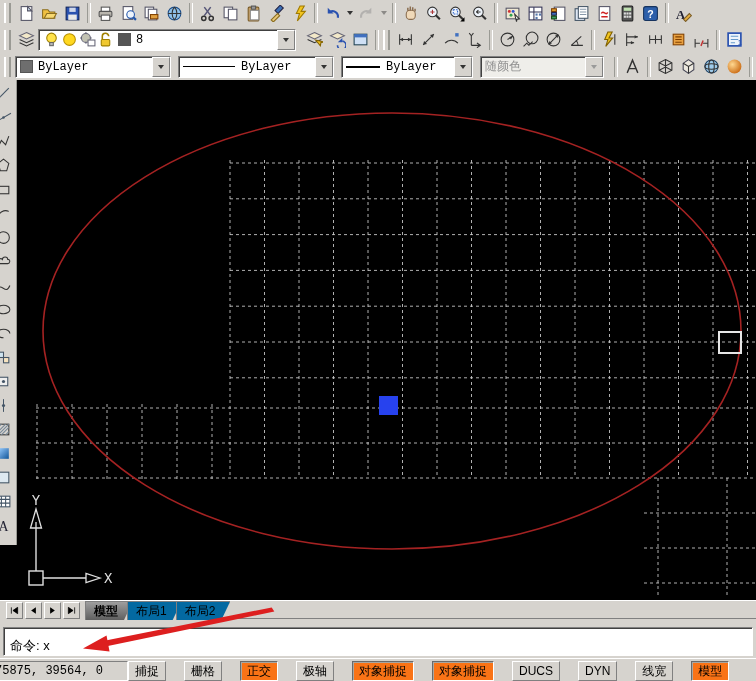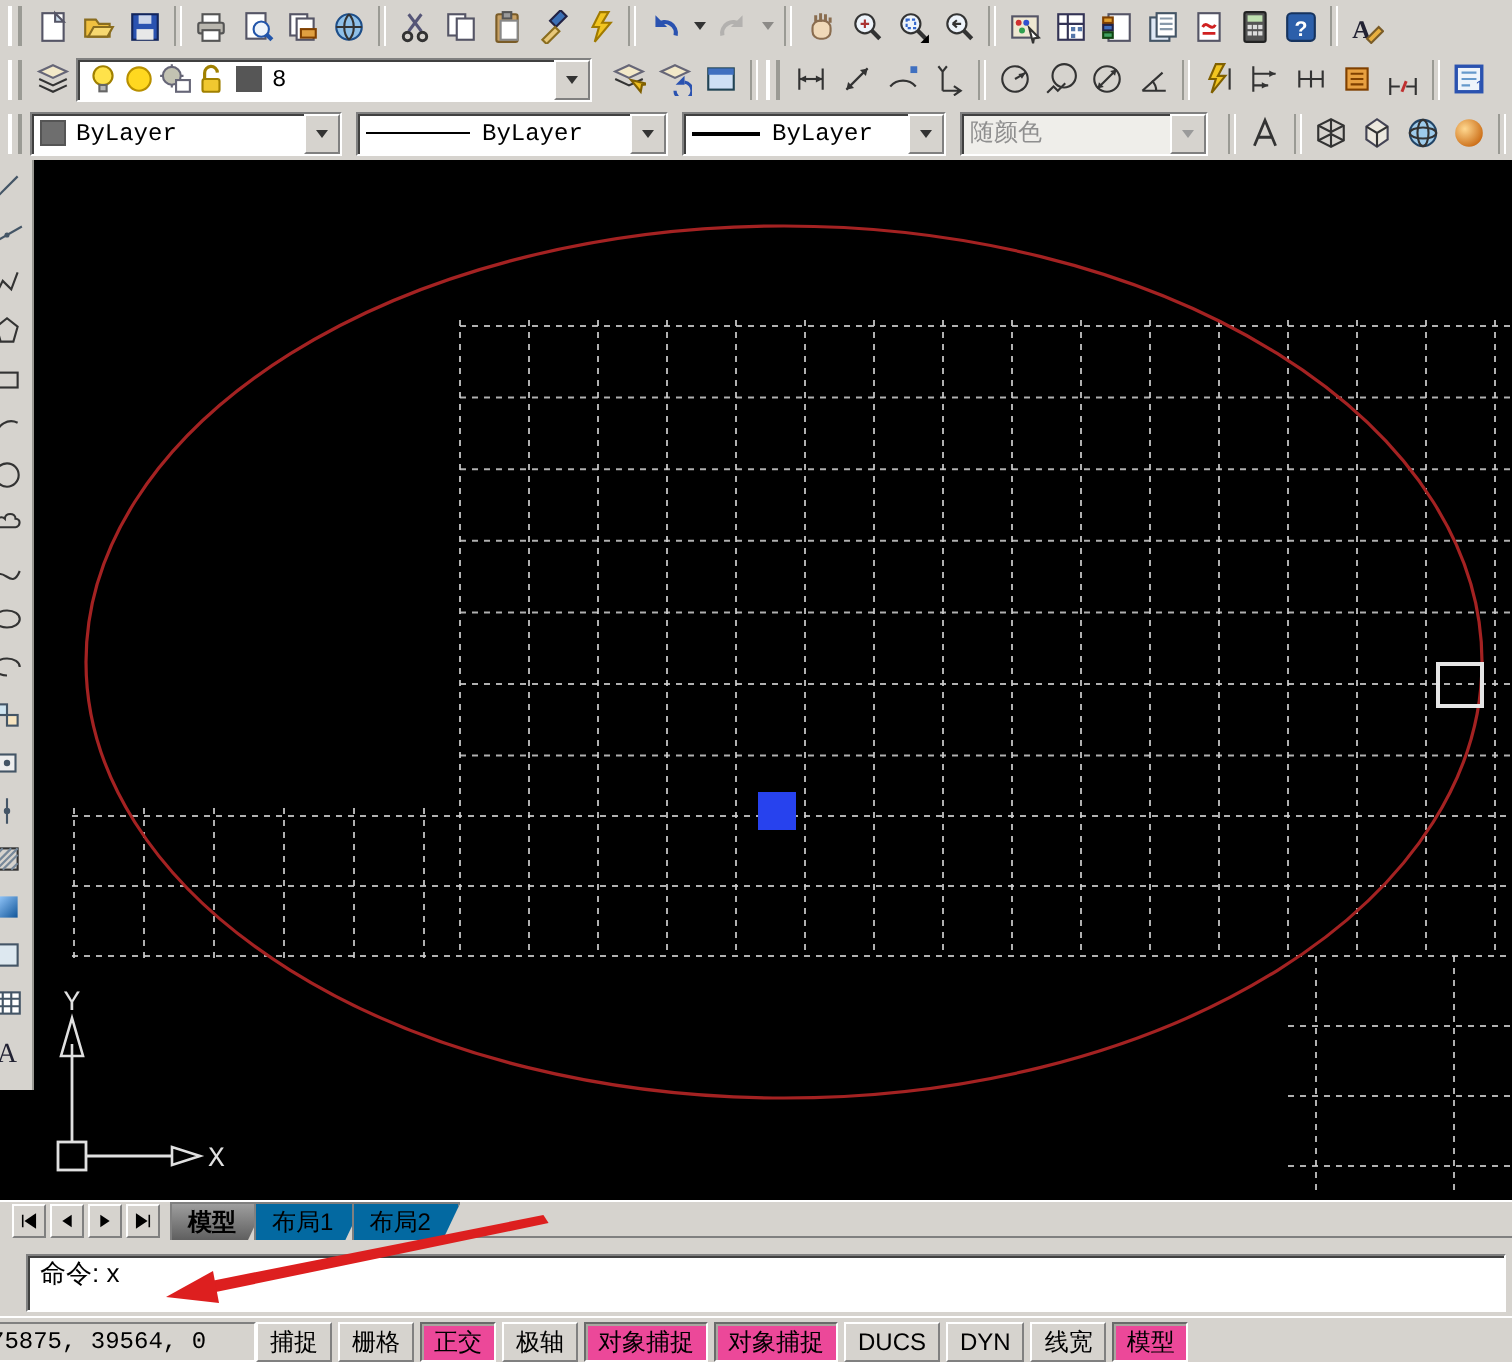"命令: x" #cmdline { align-items: flex-start -> flex-end; left: 13px -> 3px }
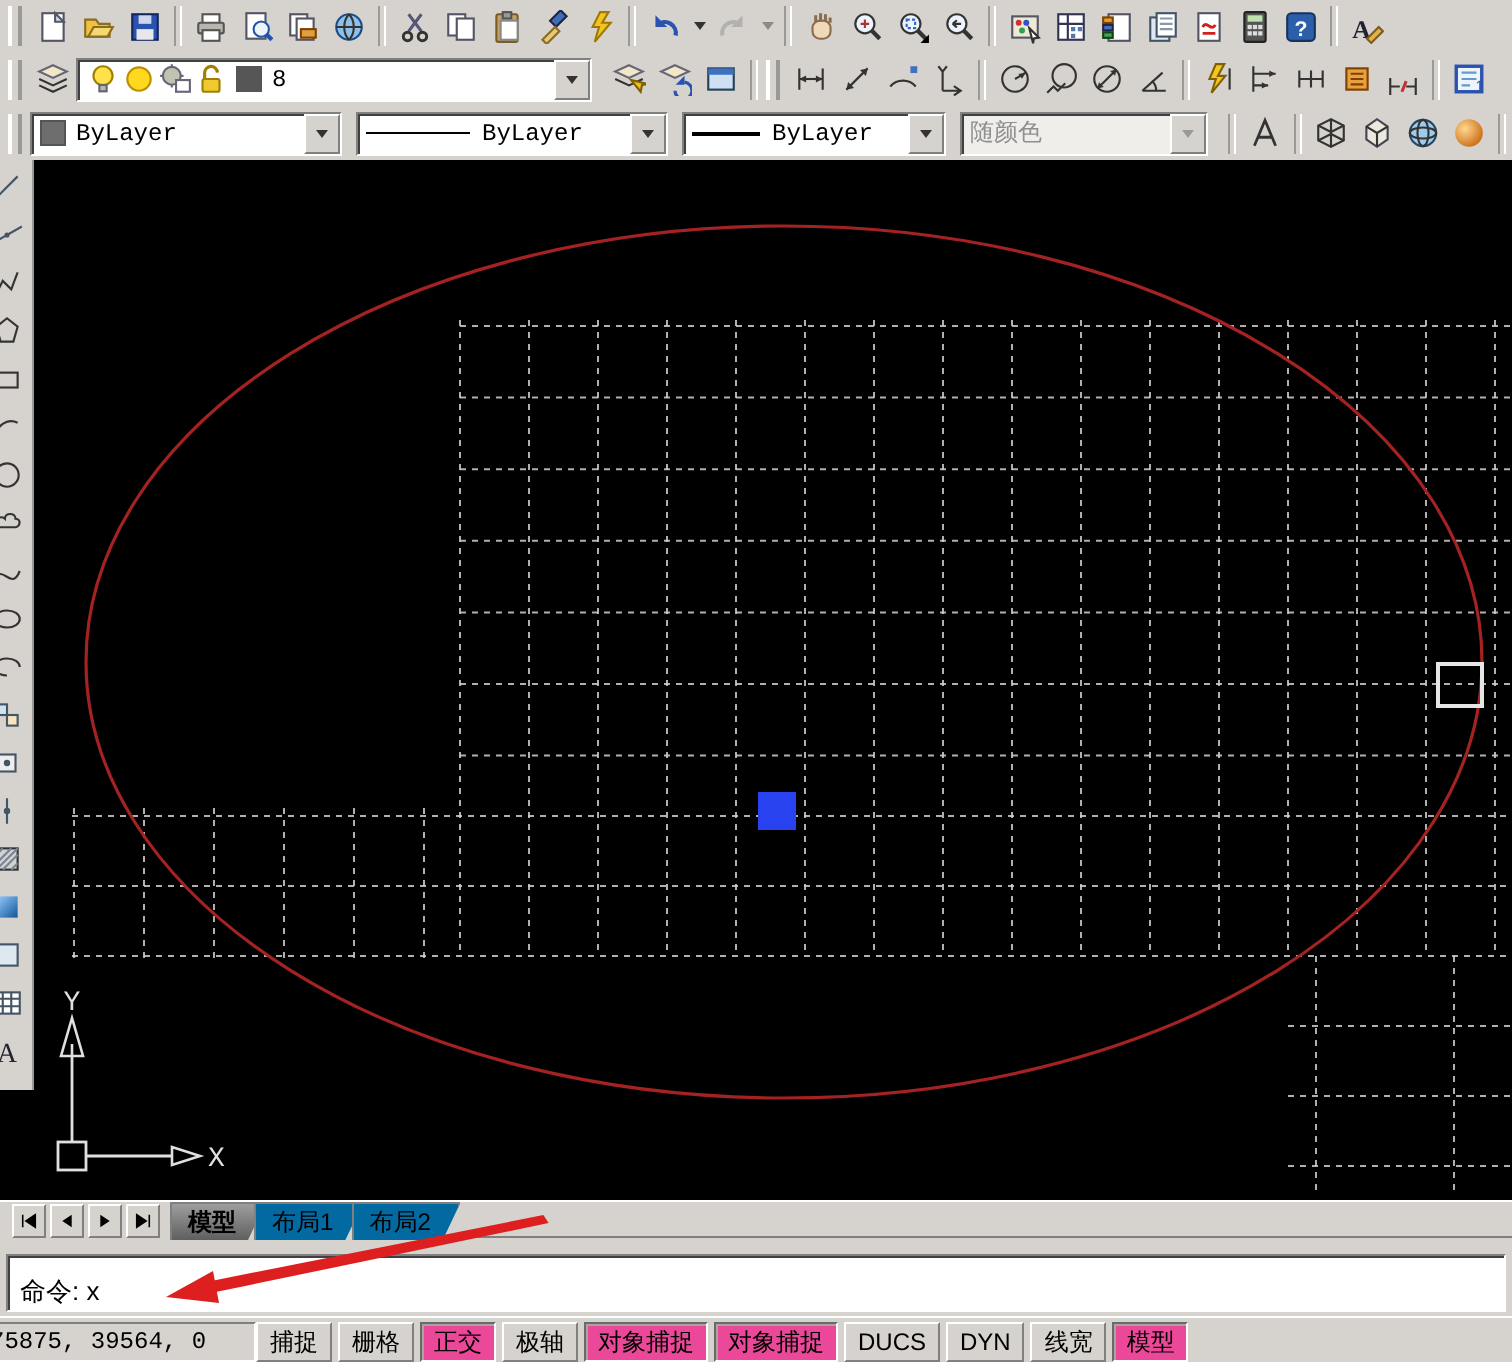"捕捉" .stbtn { margin-right: 3px -> 18px }
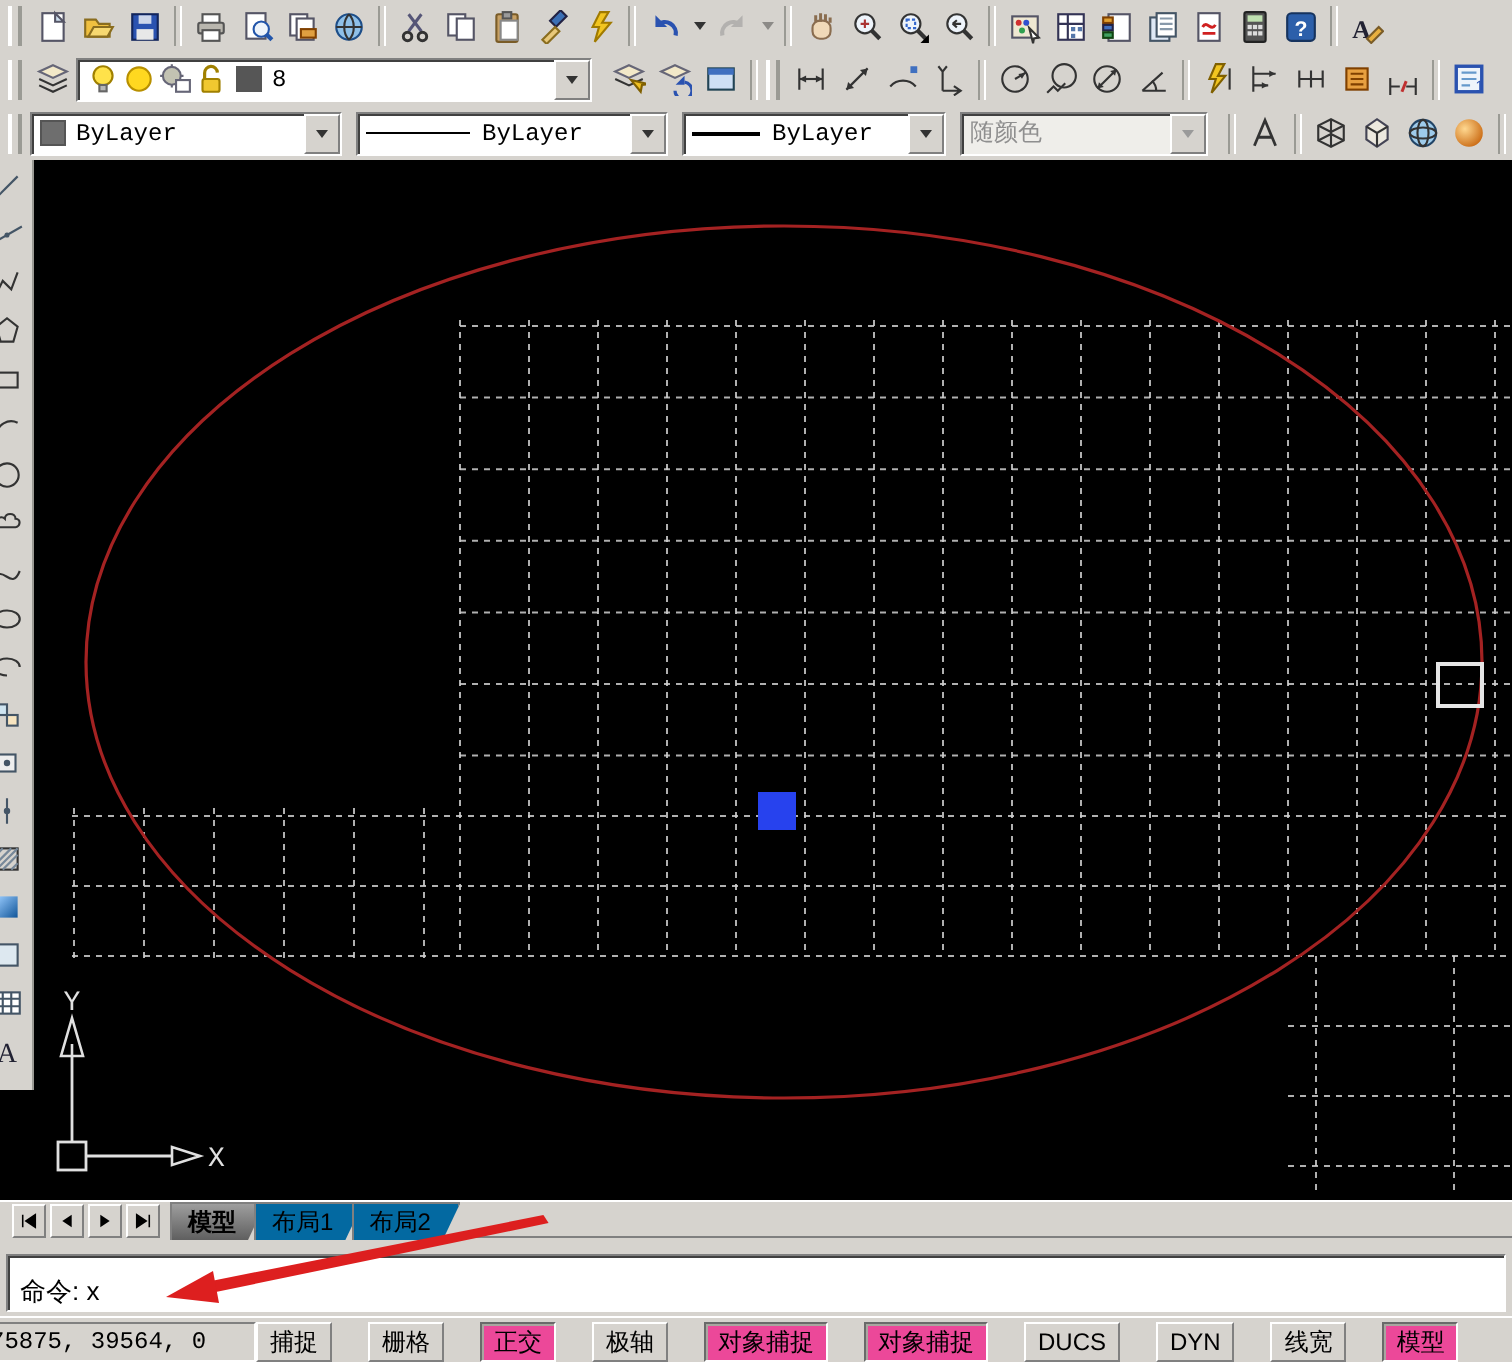"正交" .stbtn.pressed { background: #ec4899 -> #f97316 }
